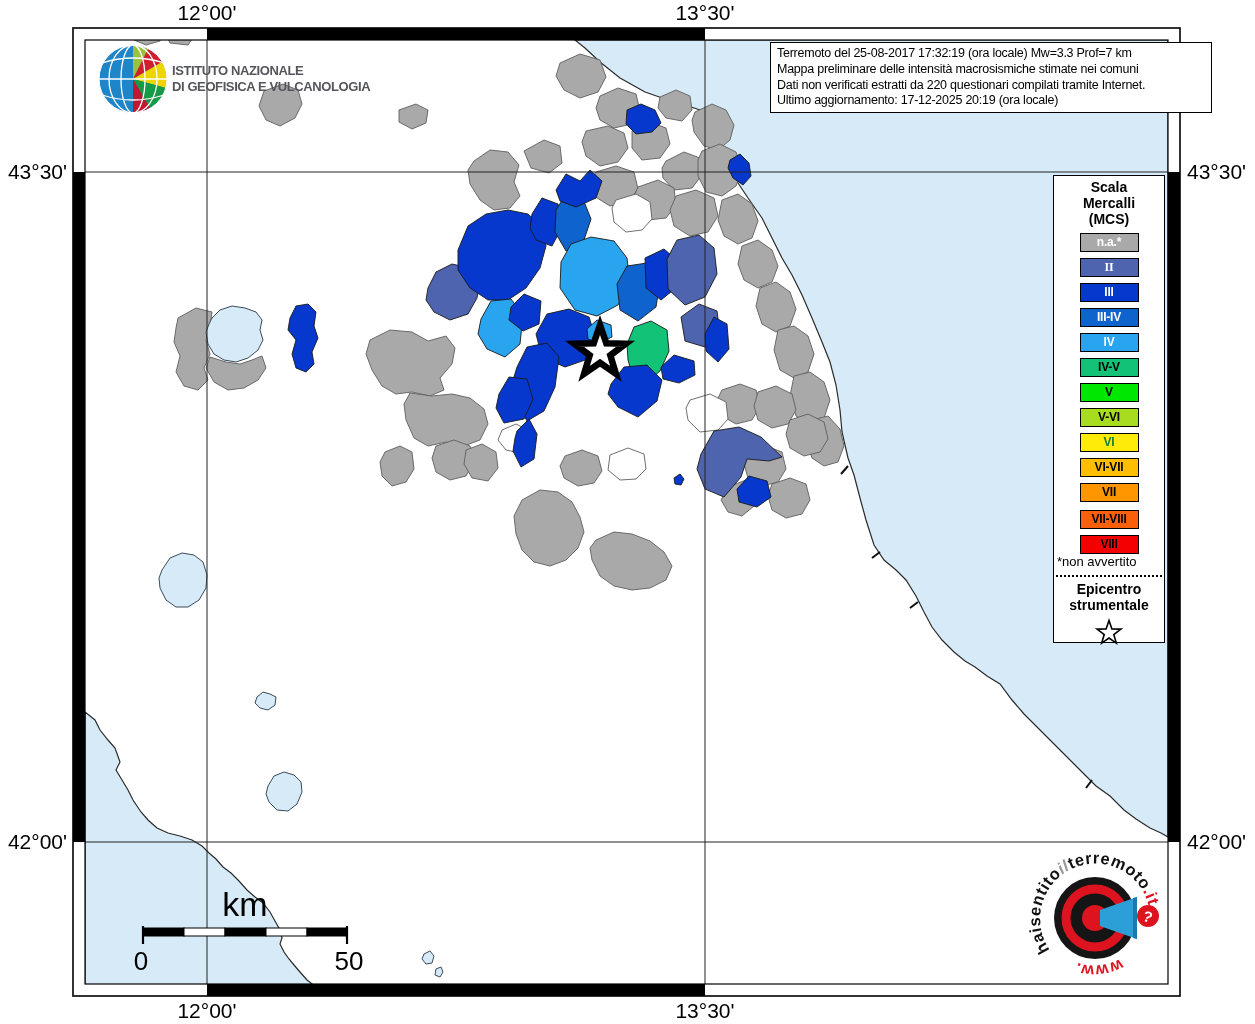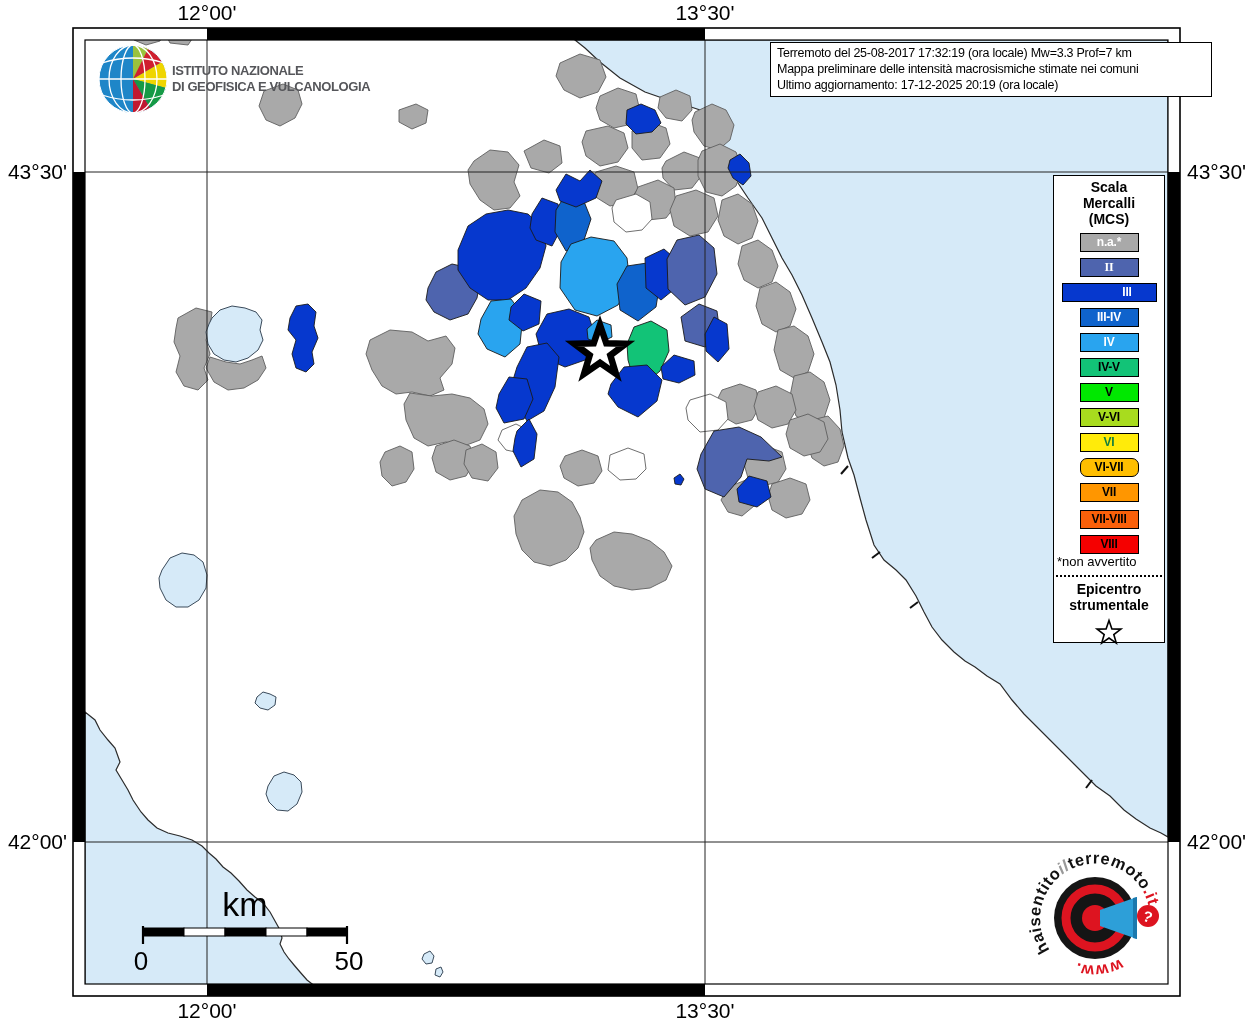"Dati non verificati estratti da" div { html: none -> <div>Dati non verificati estratti da 220 questionari compilati tramite Internet.</div> }
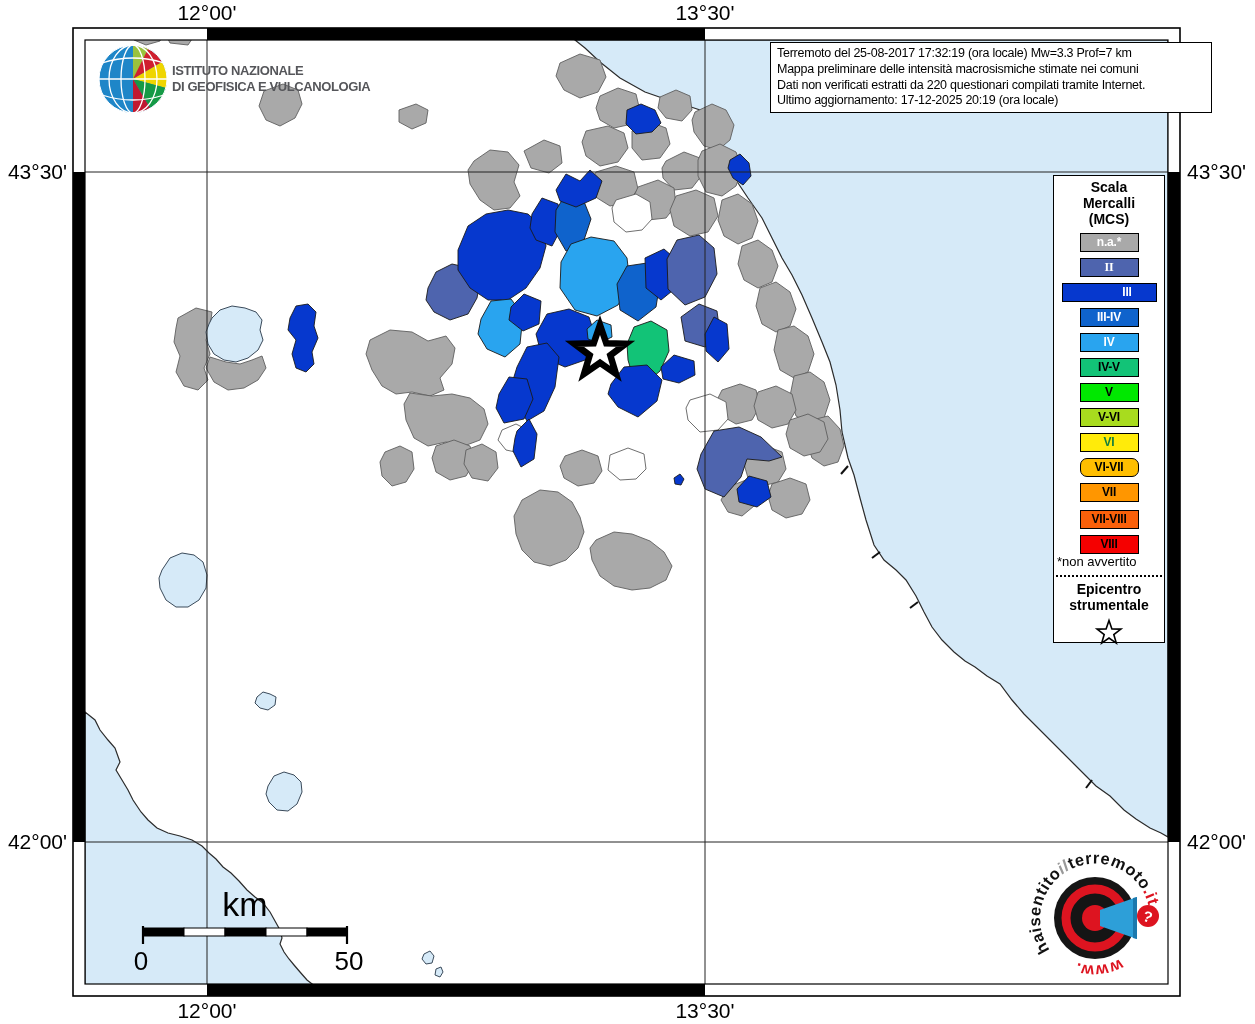"III" div.legend-item { padding-left: 36px -> none }
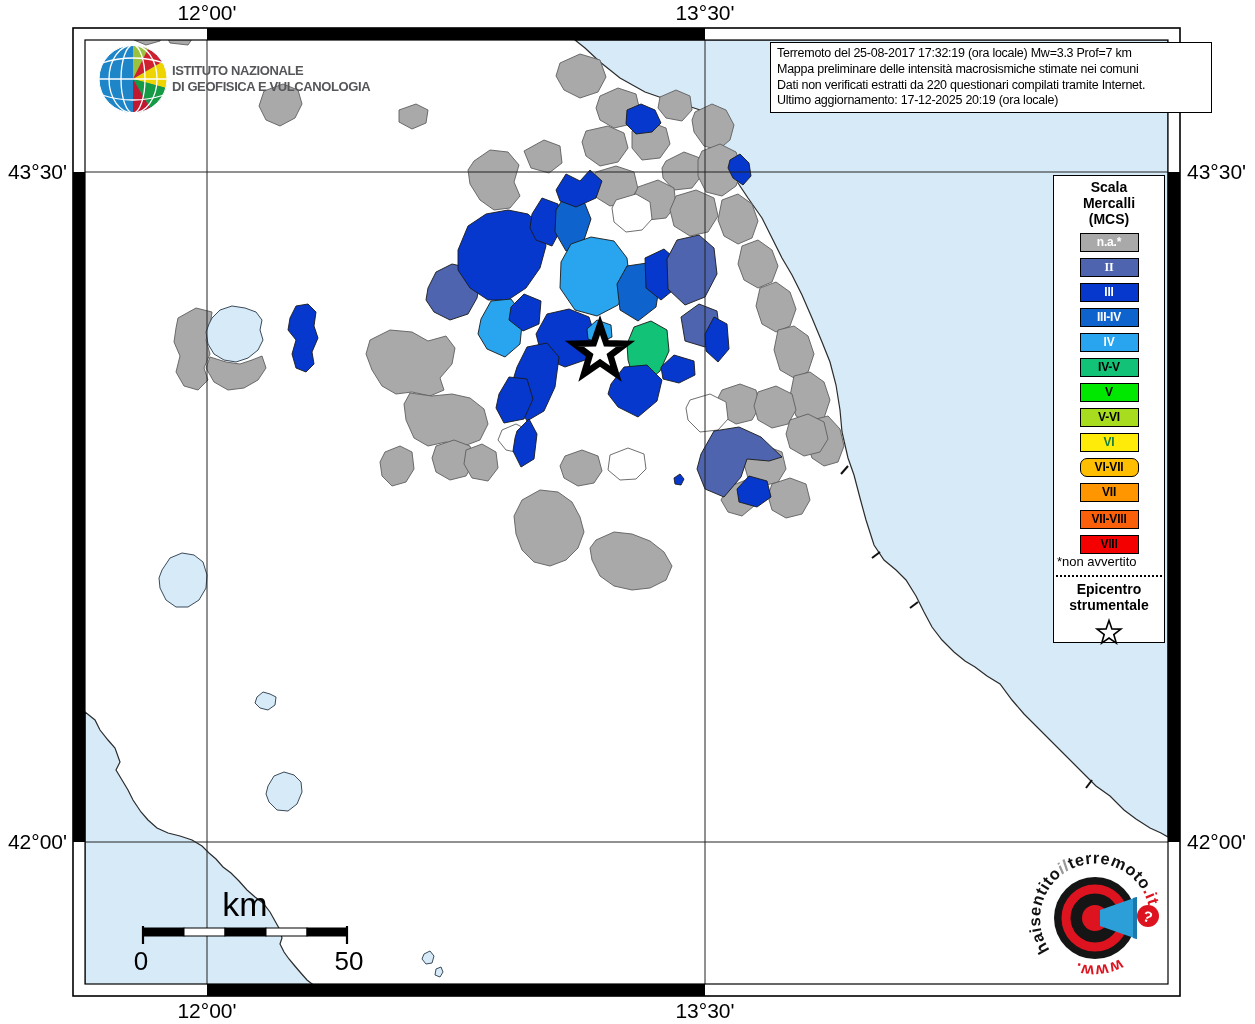"VI-VII" div.legend-item { border-radius: 7px -> none }
